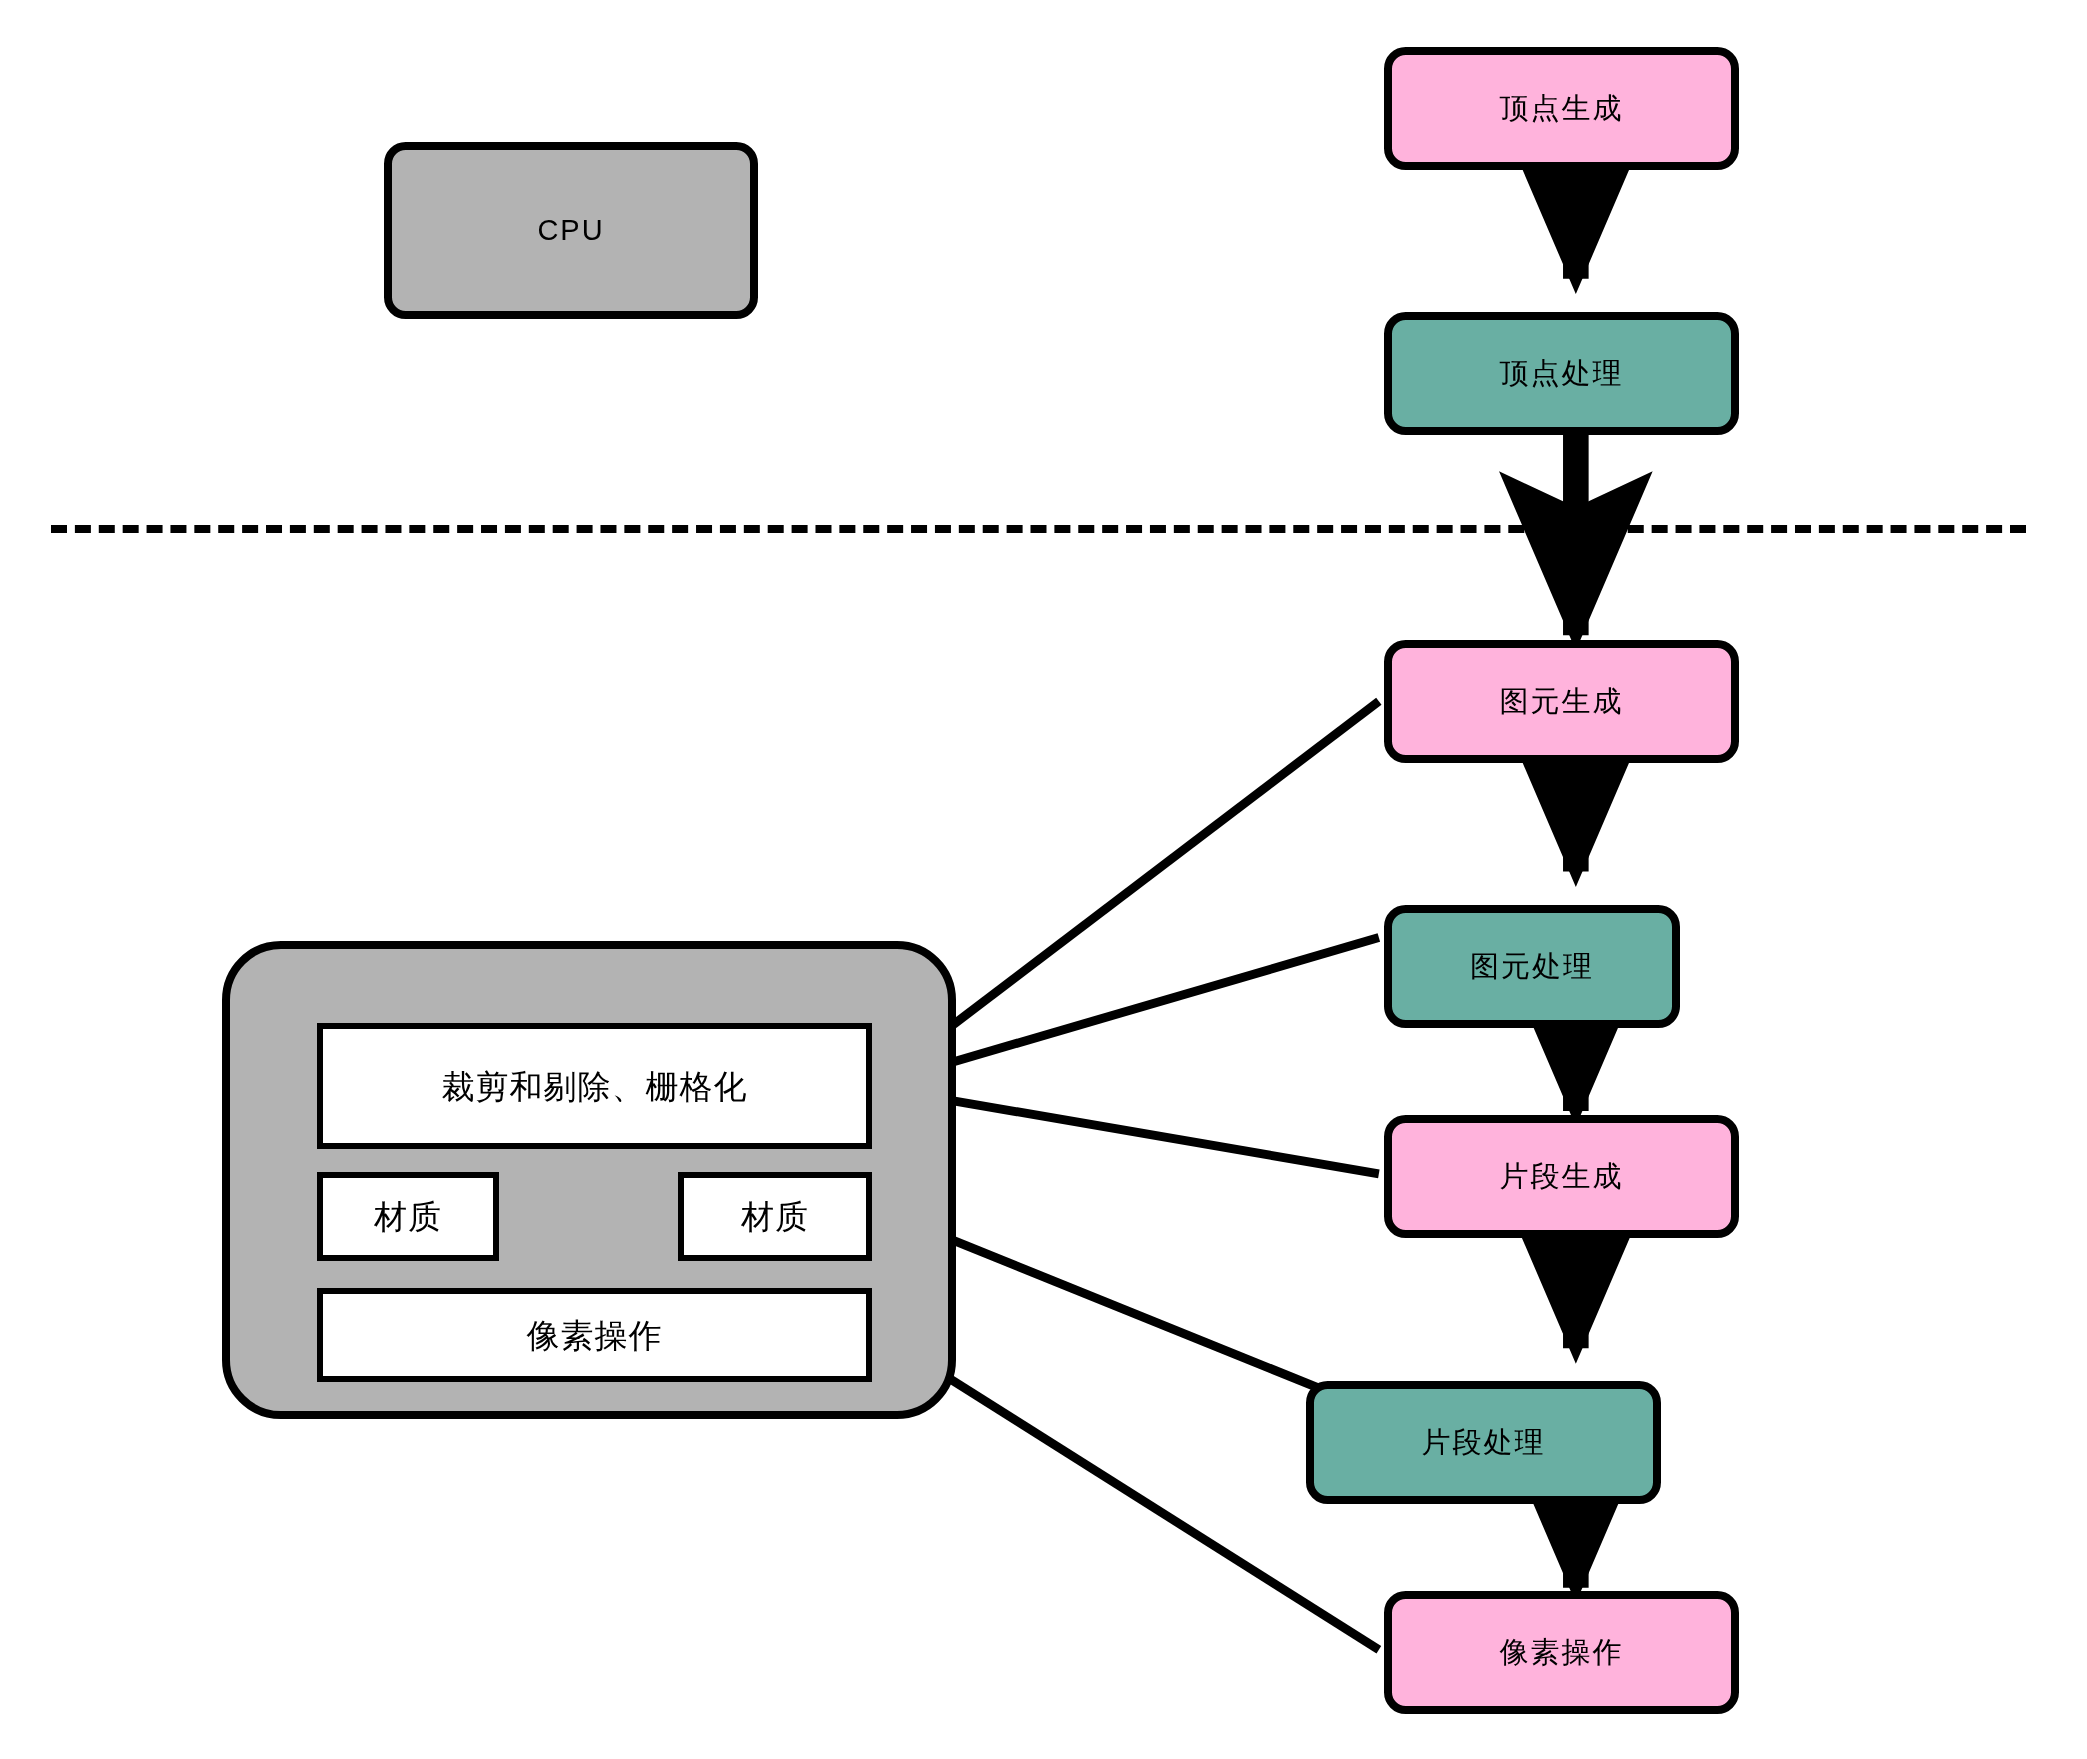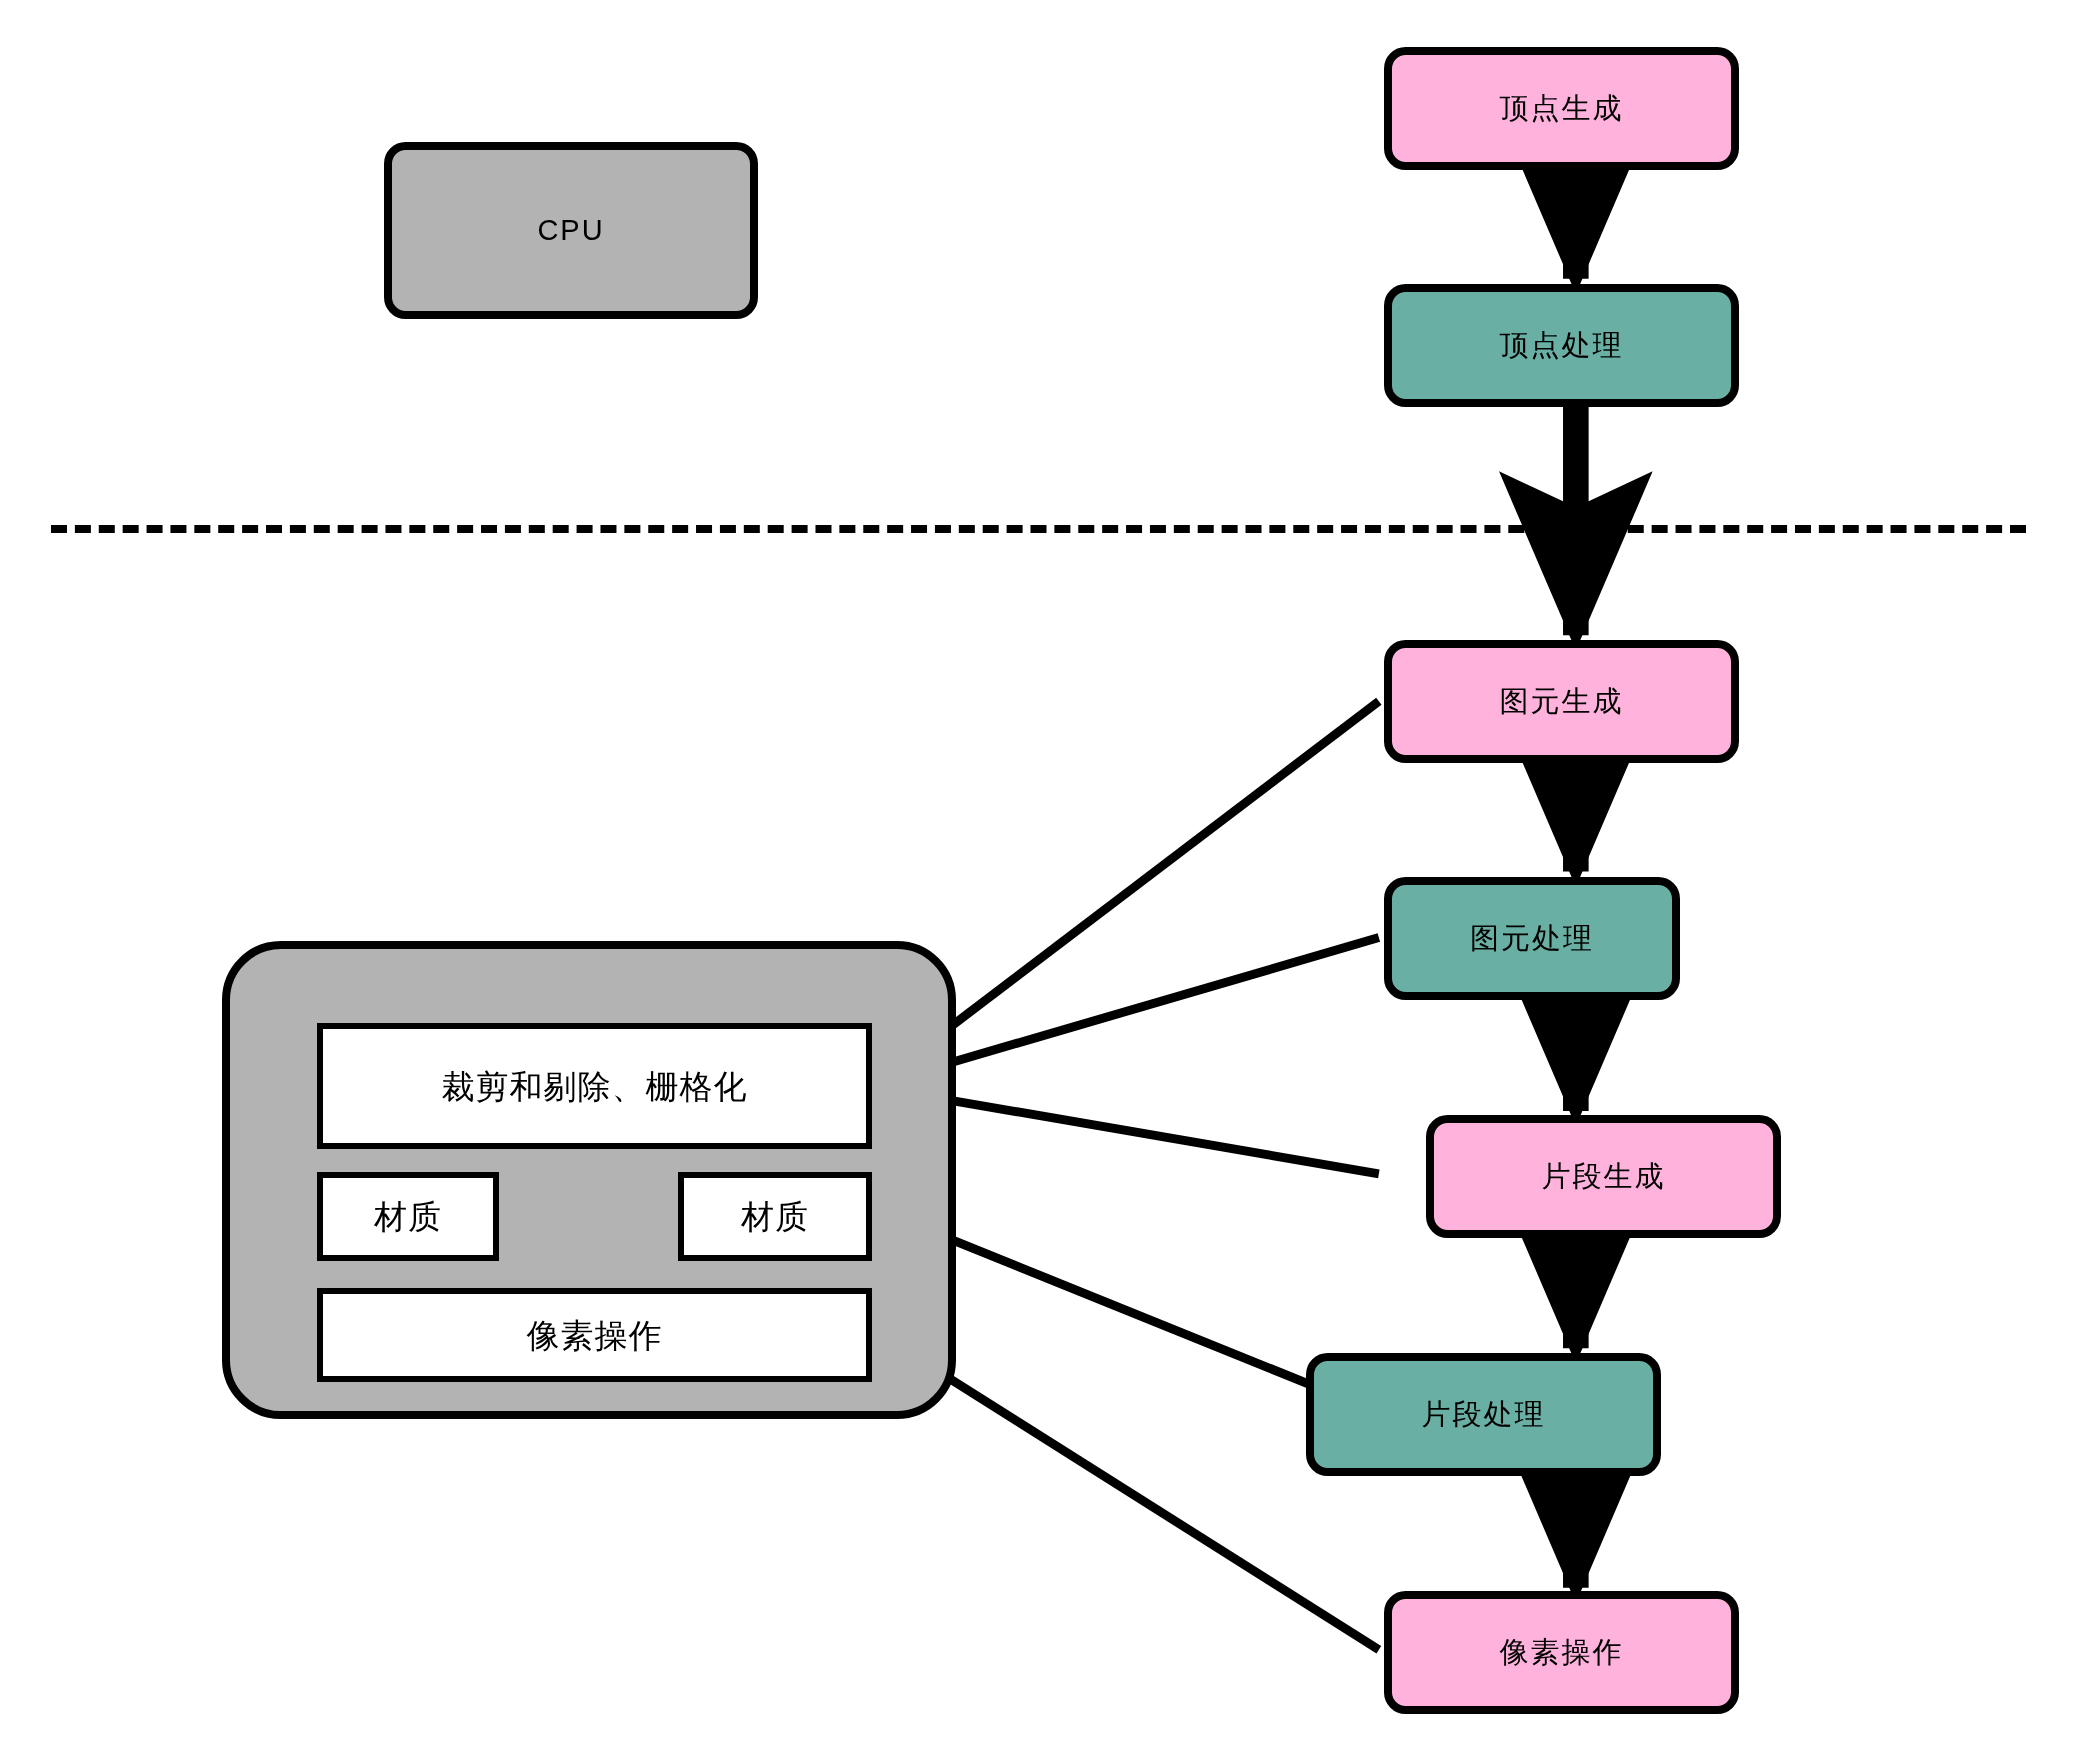"顶点处理" .node.teal { margin-top: none -> 28px }
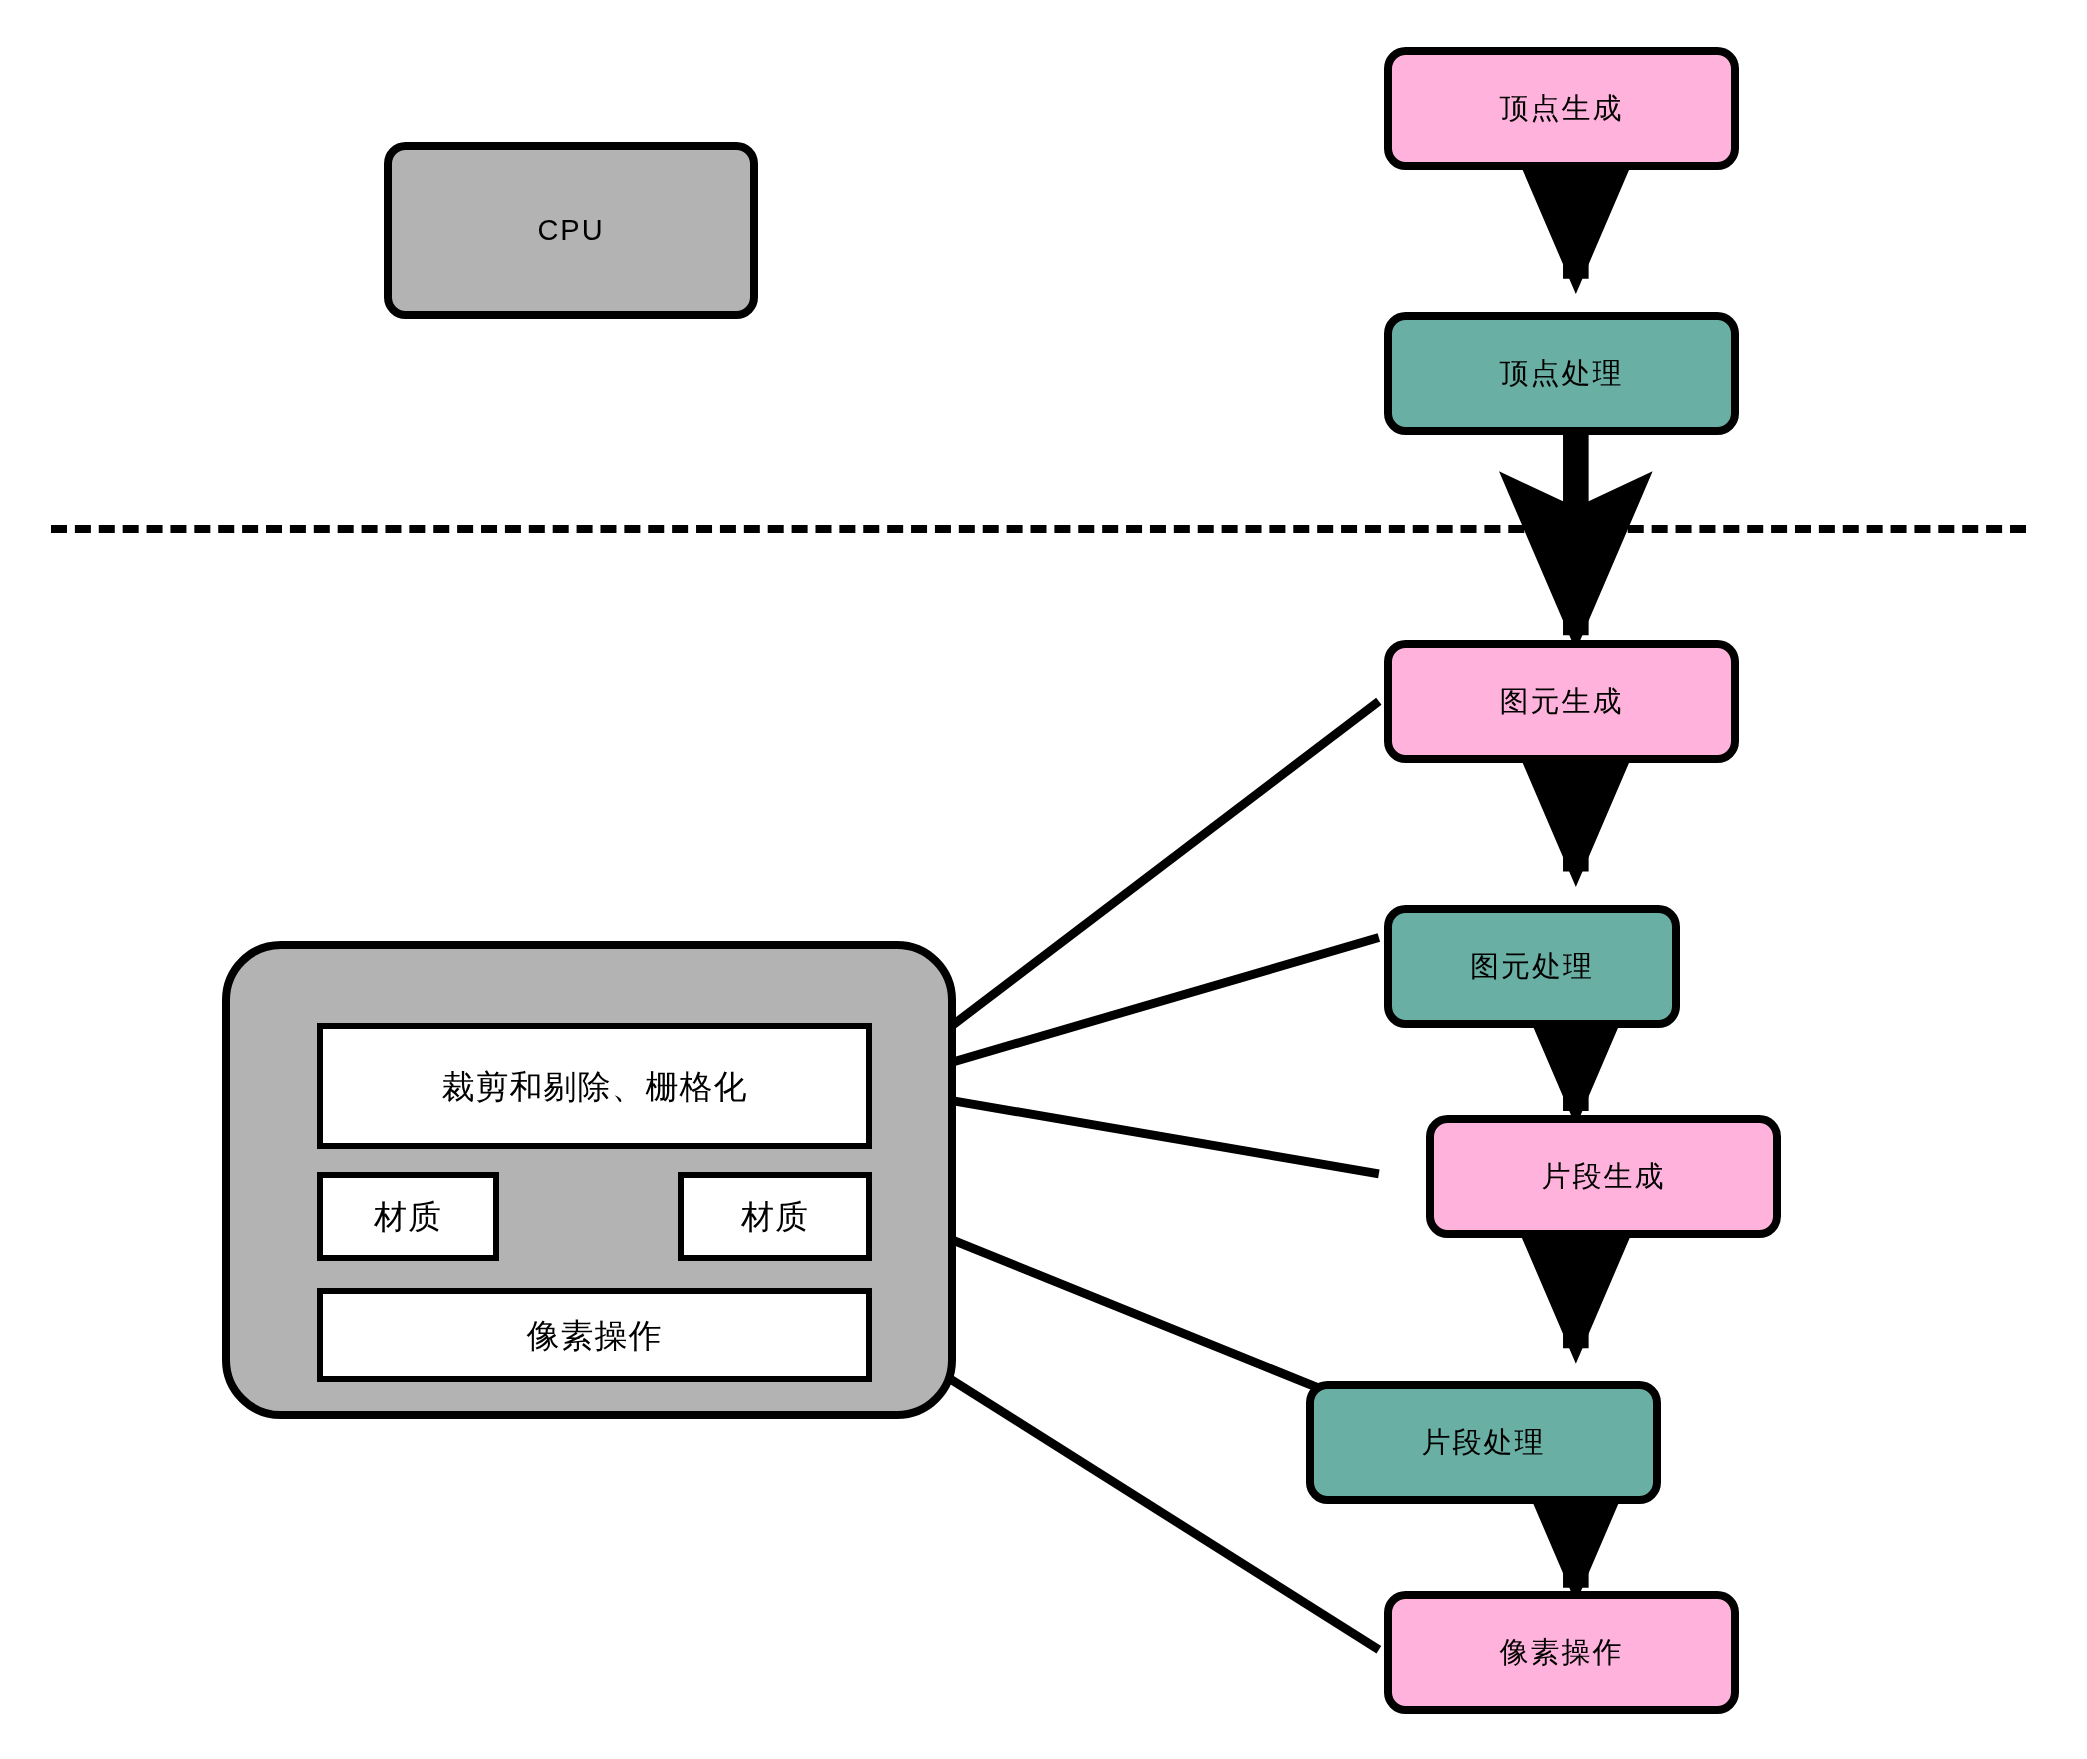"片段生成" div.node { margin-left: 42px -> none }
